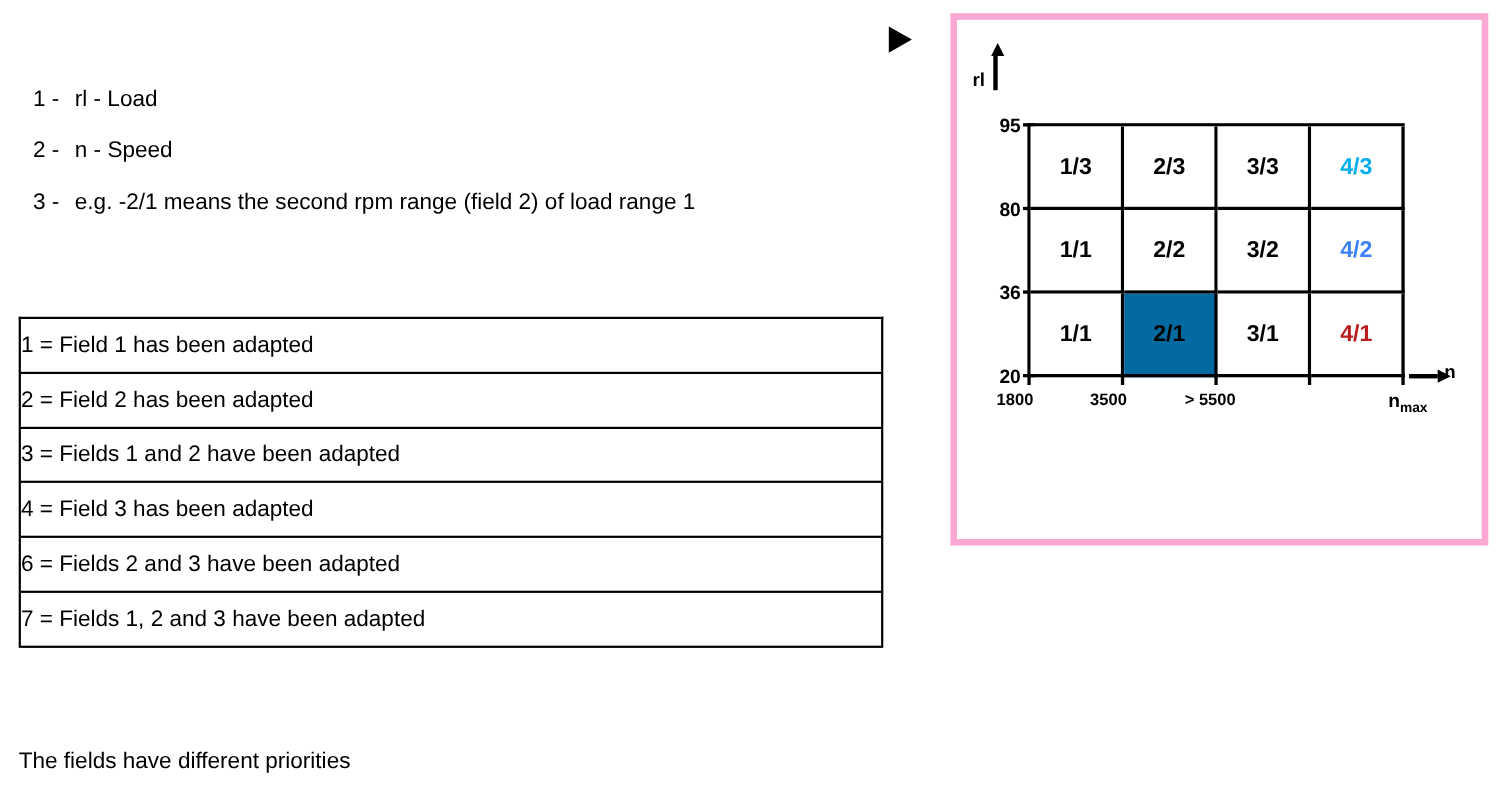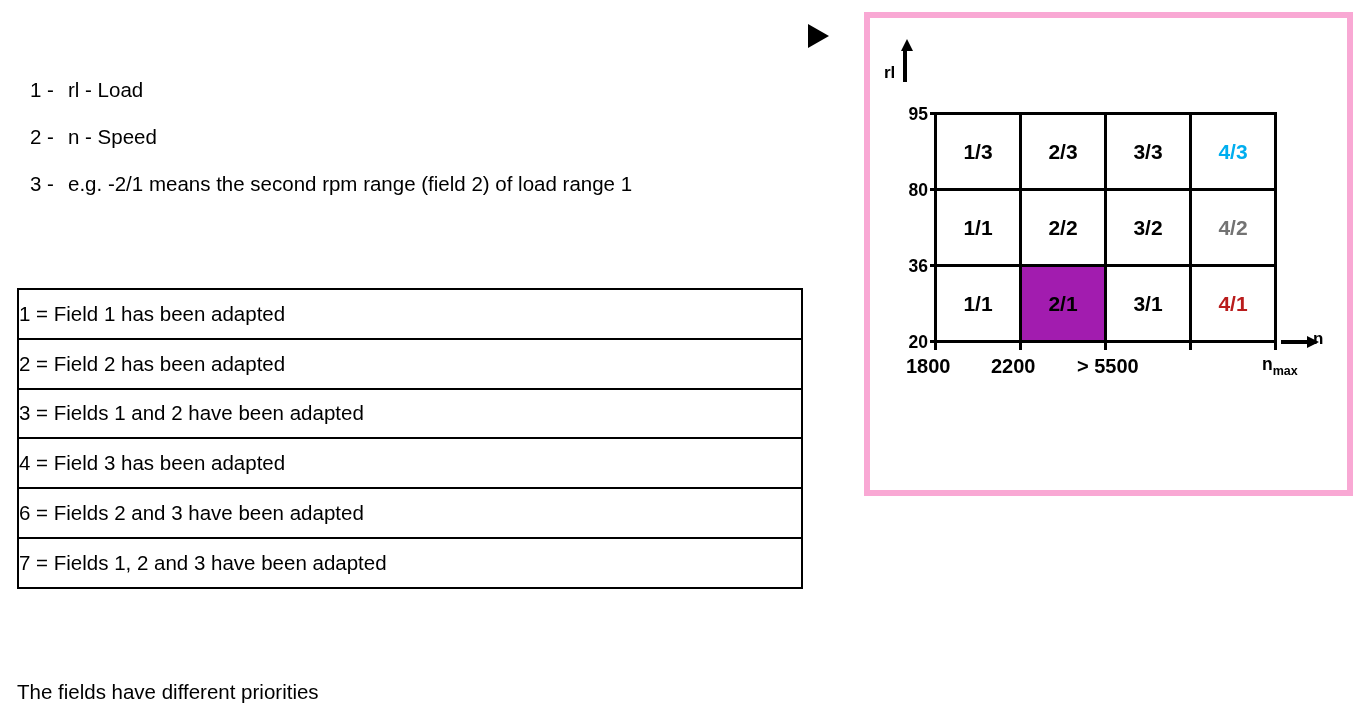"4/2" div.grid-cell { color: #737373 -> #3b82f6 }
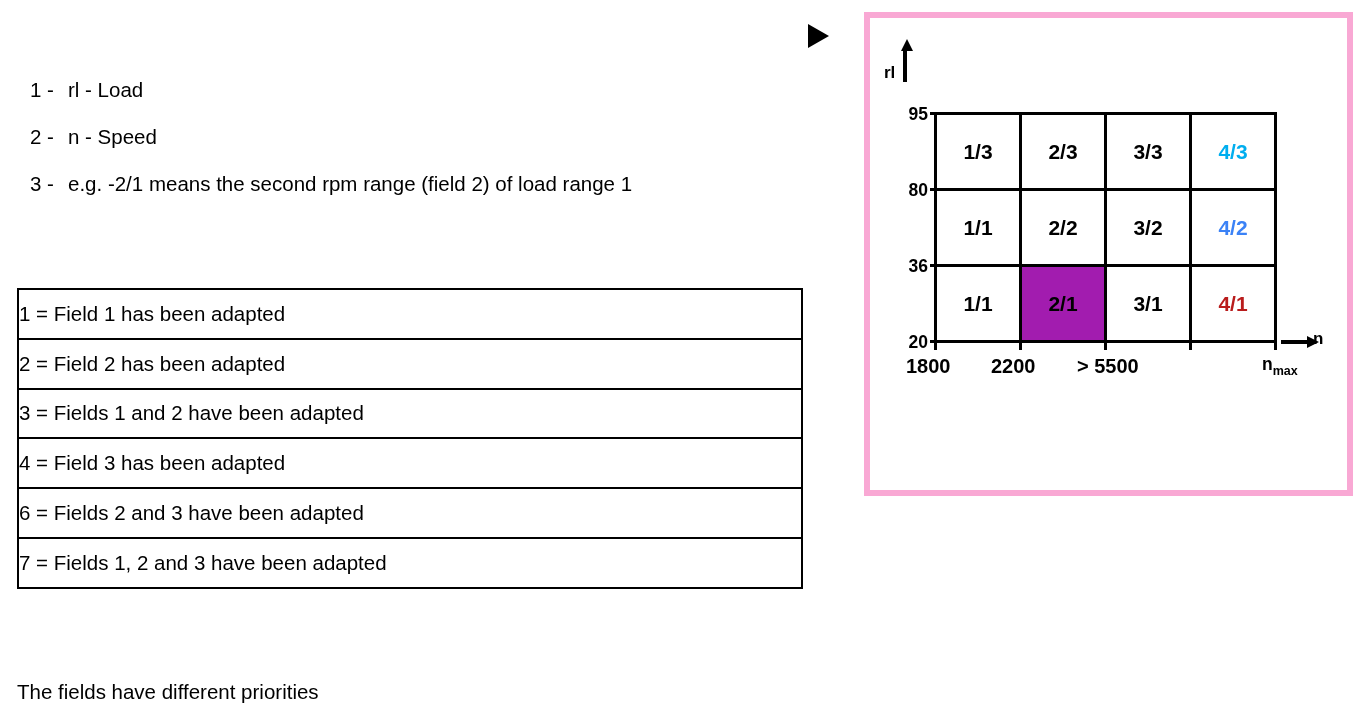"2/1" .grid-cell.highlight { background: #a21caf -> #0369a1 }
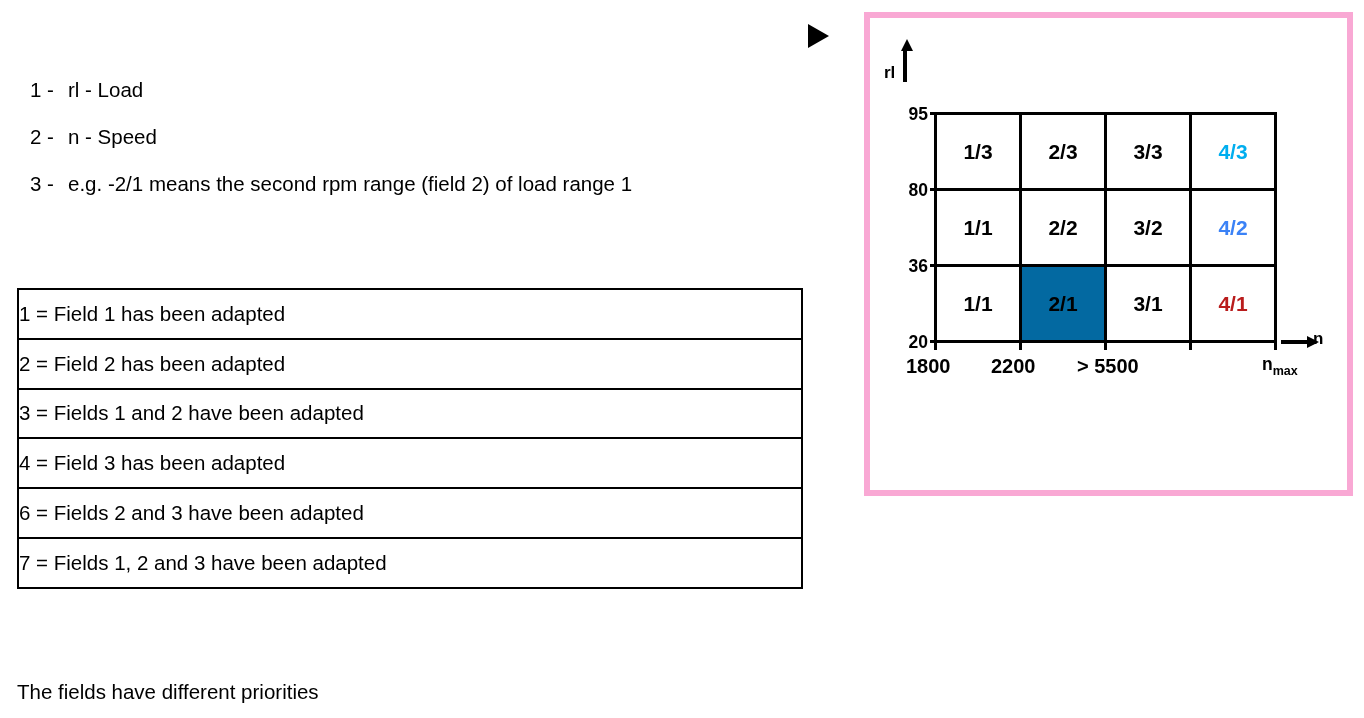"1800" .x-tick-label { font-size: 20px -> 15px }
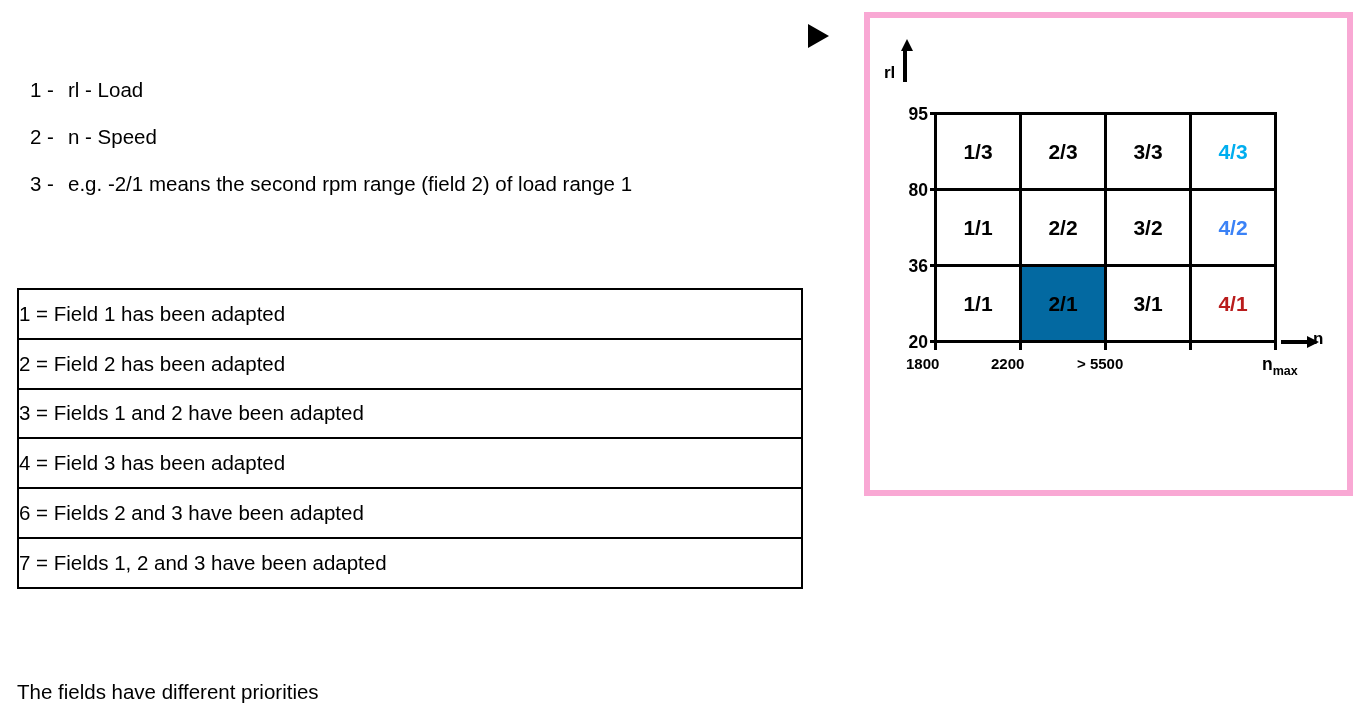"2200" div.x-tick-label { text: 2200 -> 3500 }
